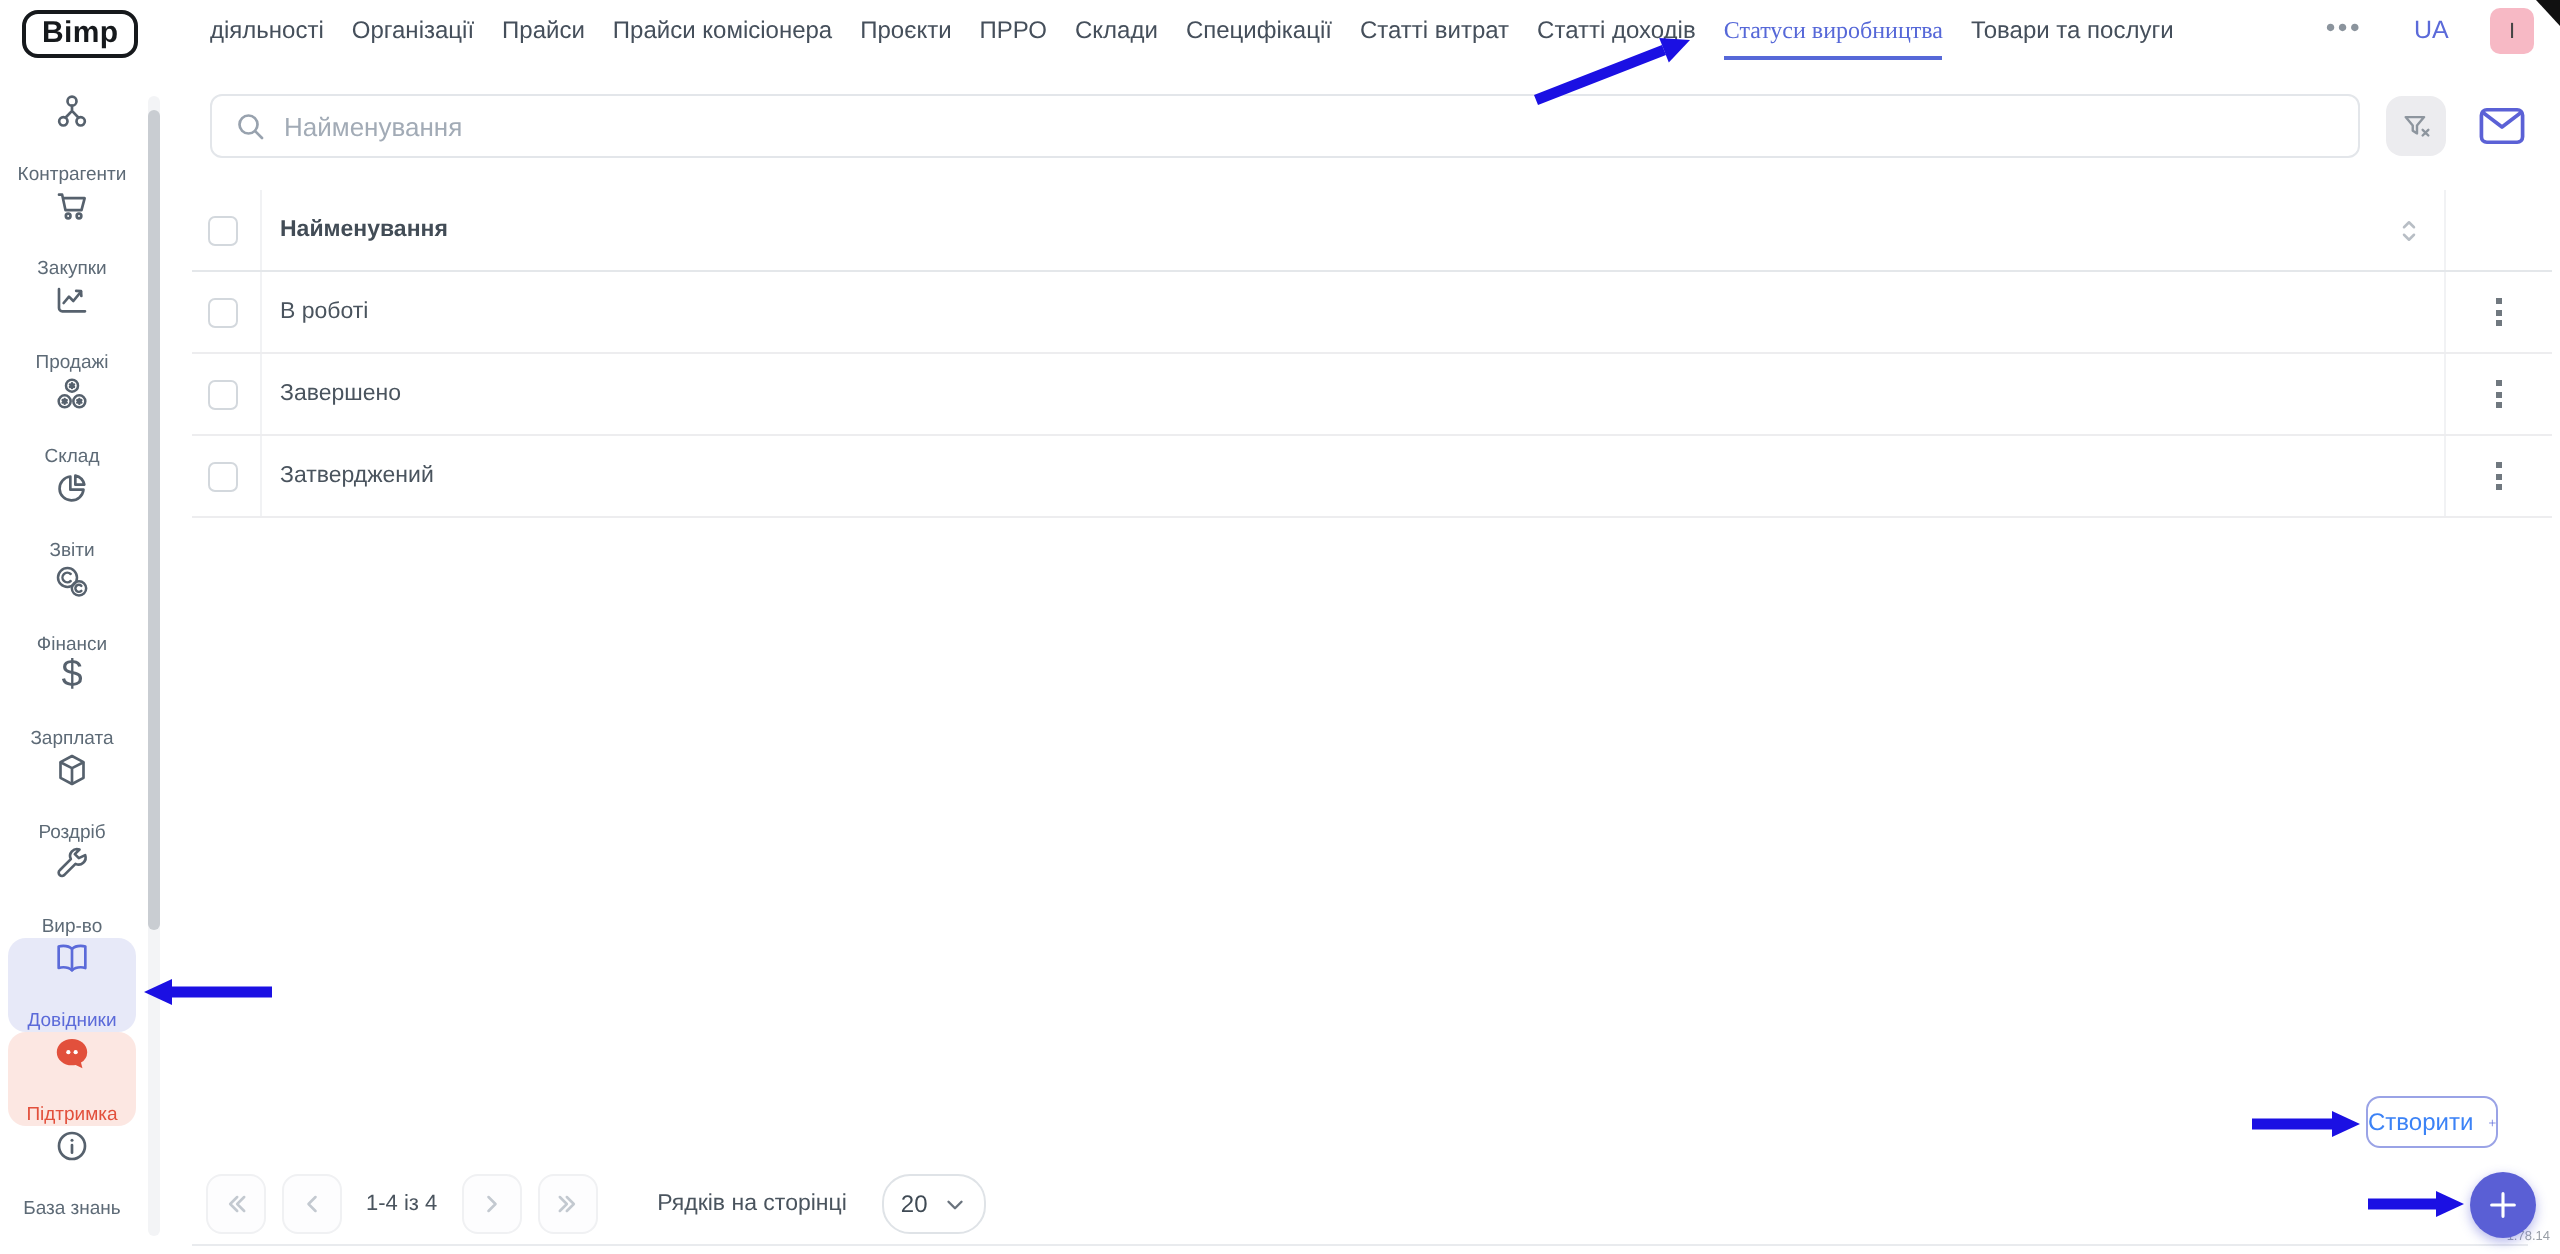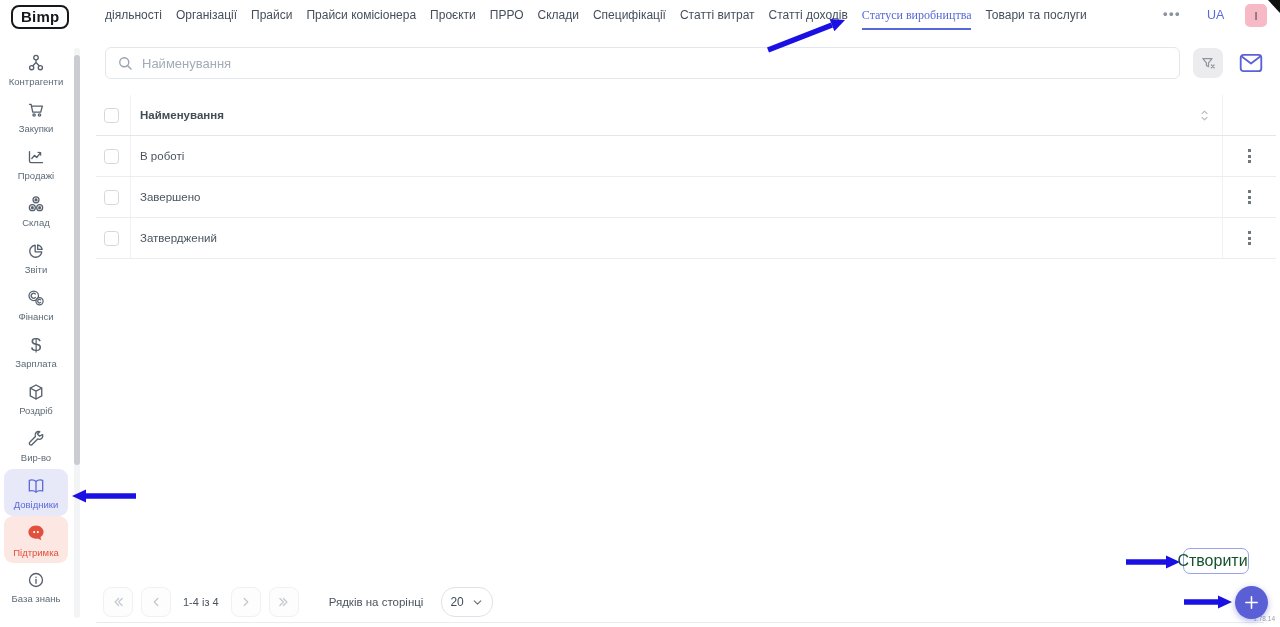"Контрагенти" .nav-item { justify-content: center -> space-between }
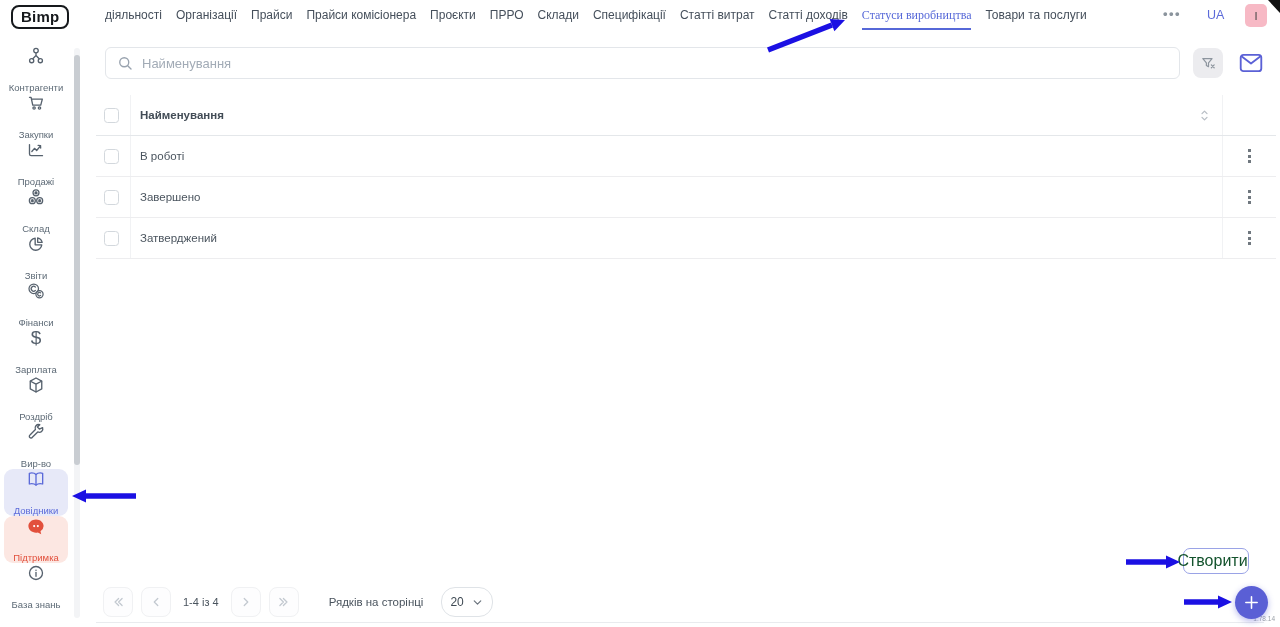"Створити" .create-btn { color: #14532d -> #3b82f6; font-size: 16px -> 12px }
